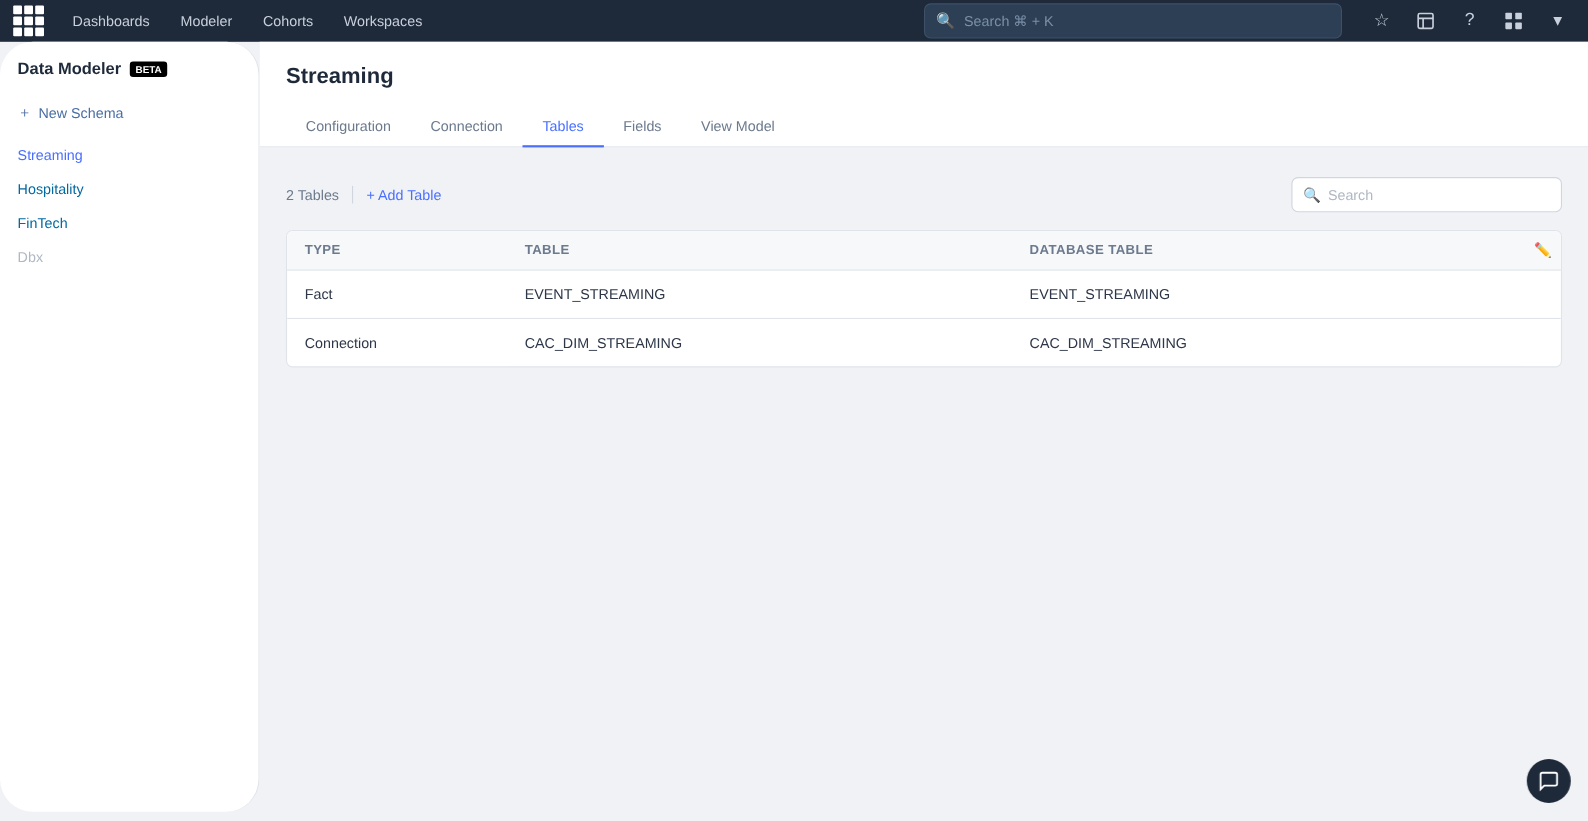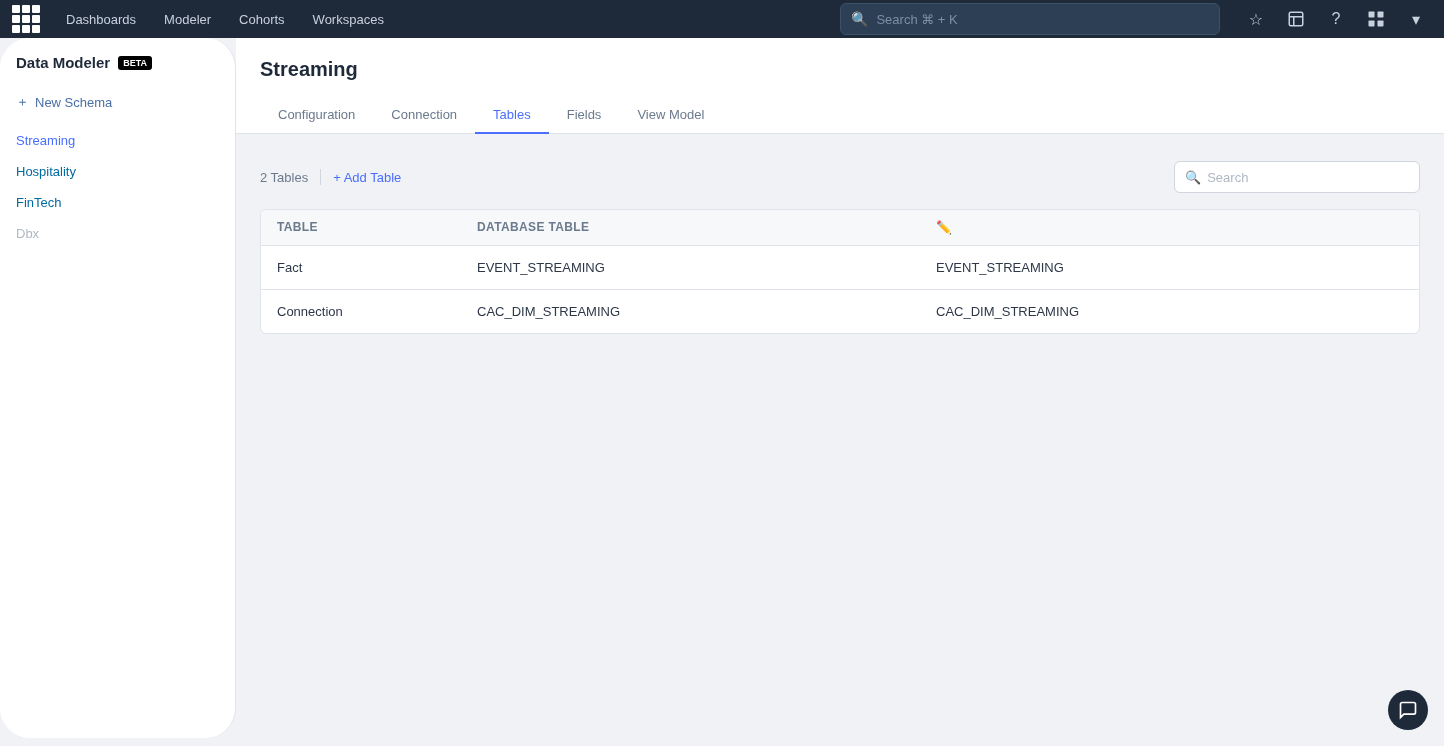"TYPE" div.table-header-cell { html: none -> <div>Type</div> }
